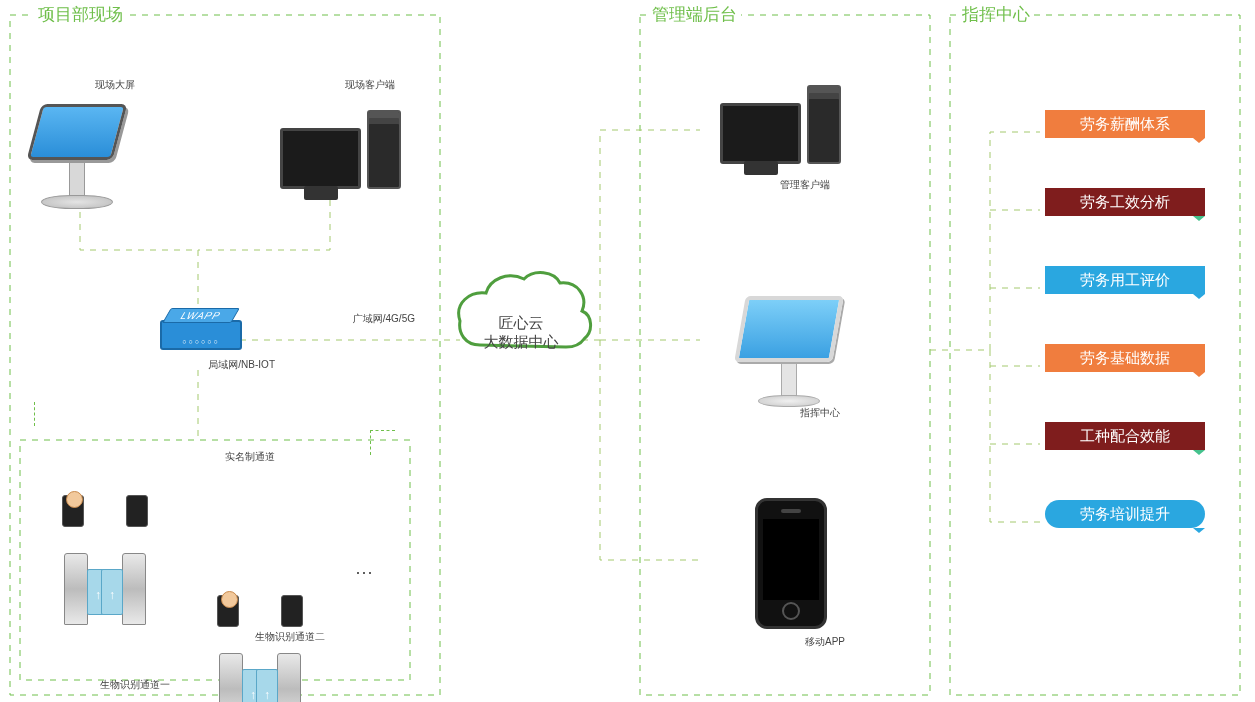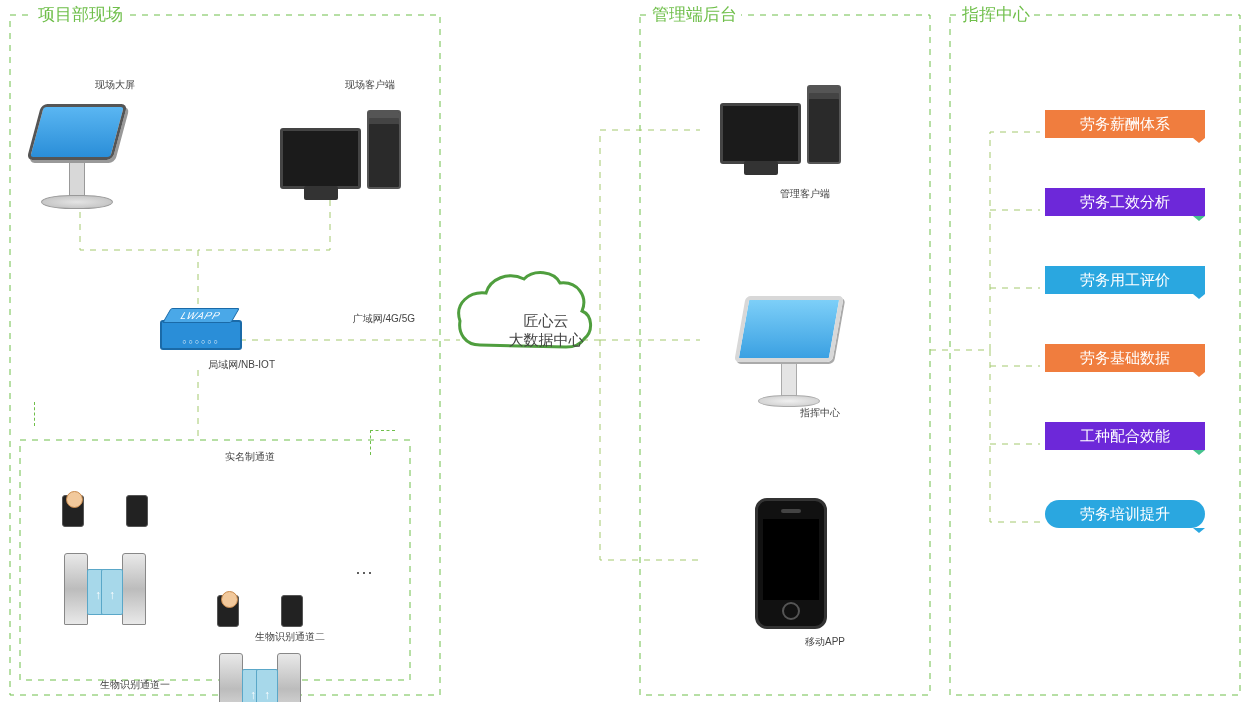"管理客户端" div.label { top: 187px -> 178px }
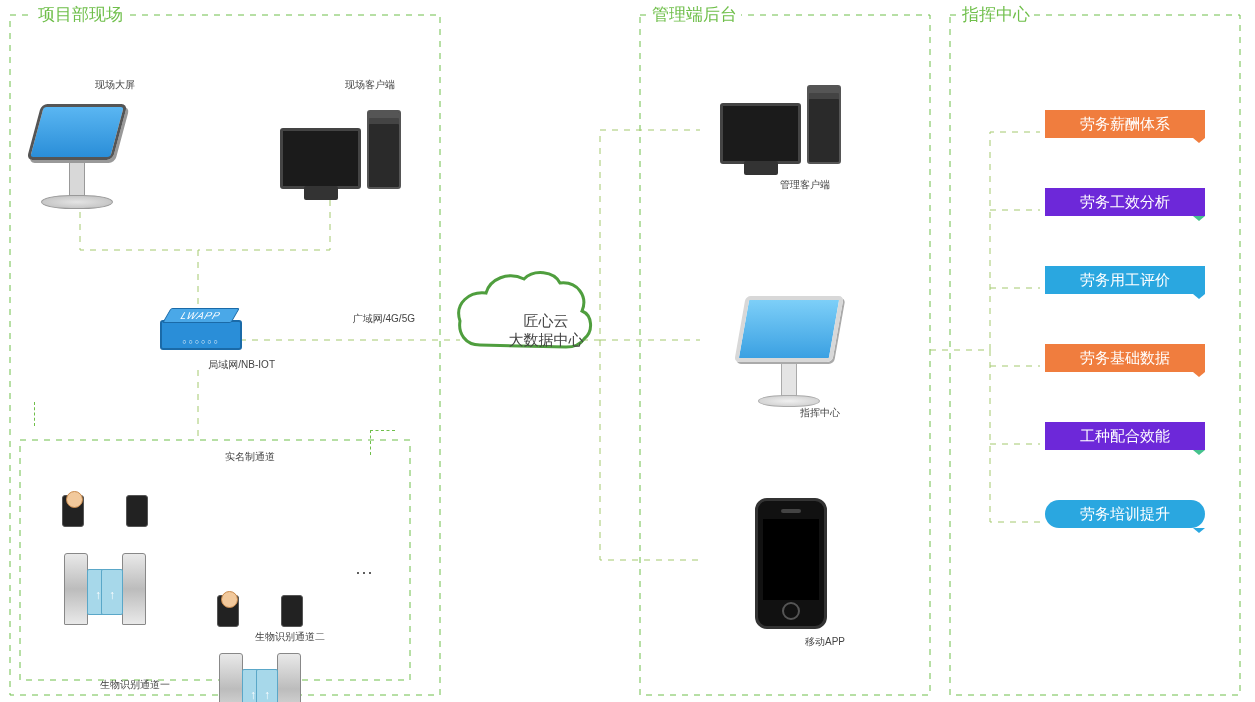"劳务工效分析" .tag.green { background: #6d28d9 -> #7f1d1d }
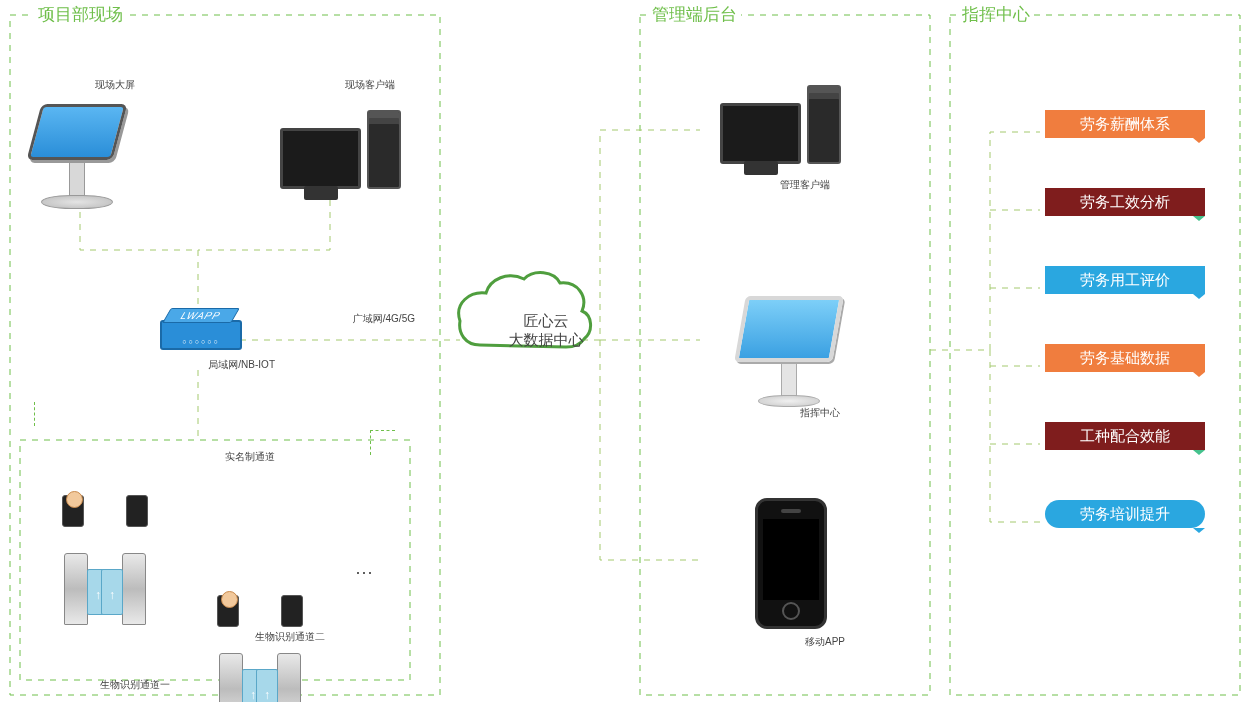"匠心云" div.cloud-text { font-family: Liberation Mono, monospace -> none; left: 496px -> 471px }
